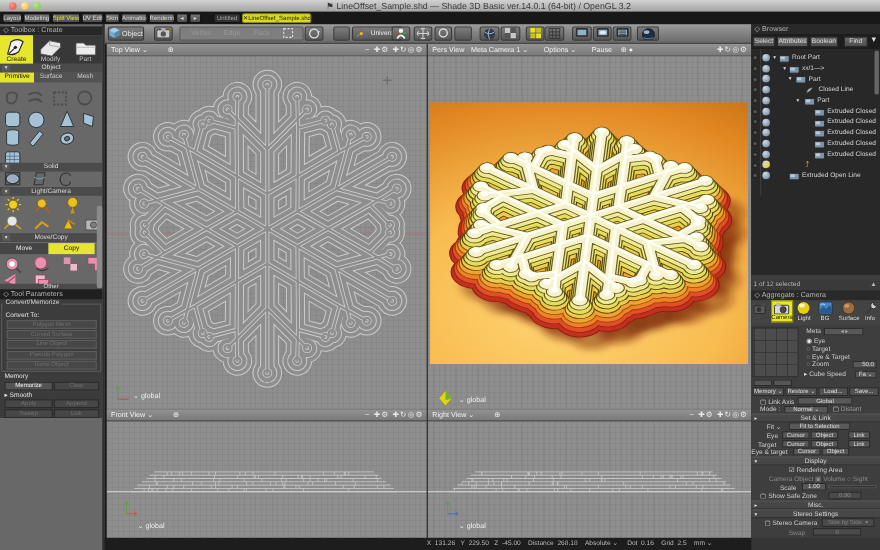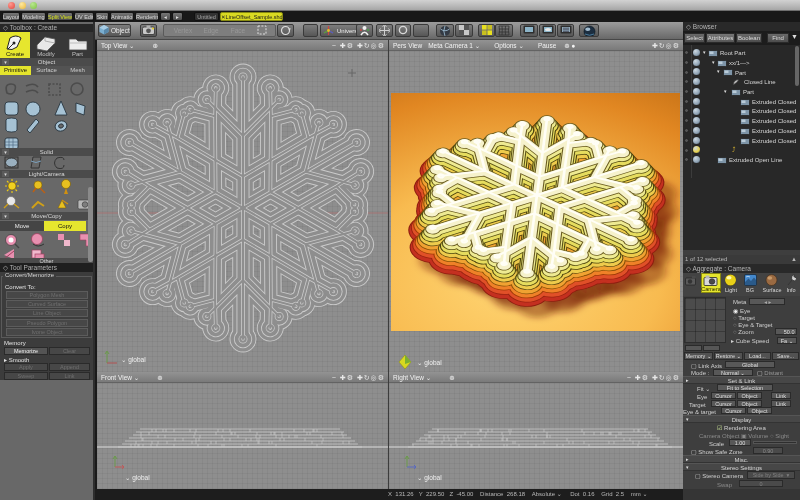"⚑ LineOffset_Sample.shd — Shade 3D" div { html: none -> <div>⚑ LineOffset_Sample.shd — Shade 3D Basic ver.14.0.1 (64-bit) / OpenGL 3.2</div> }
